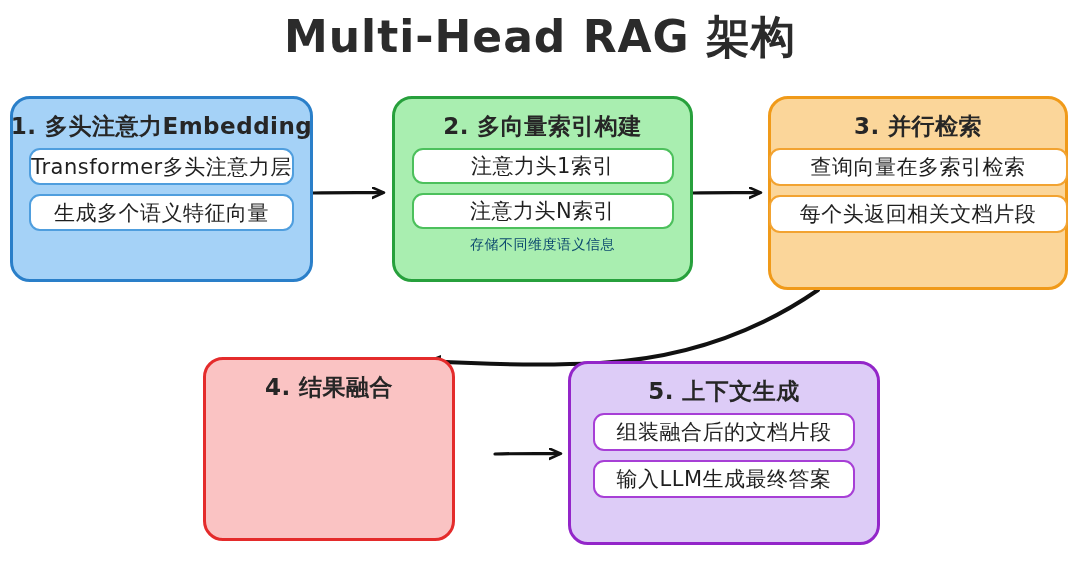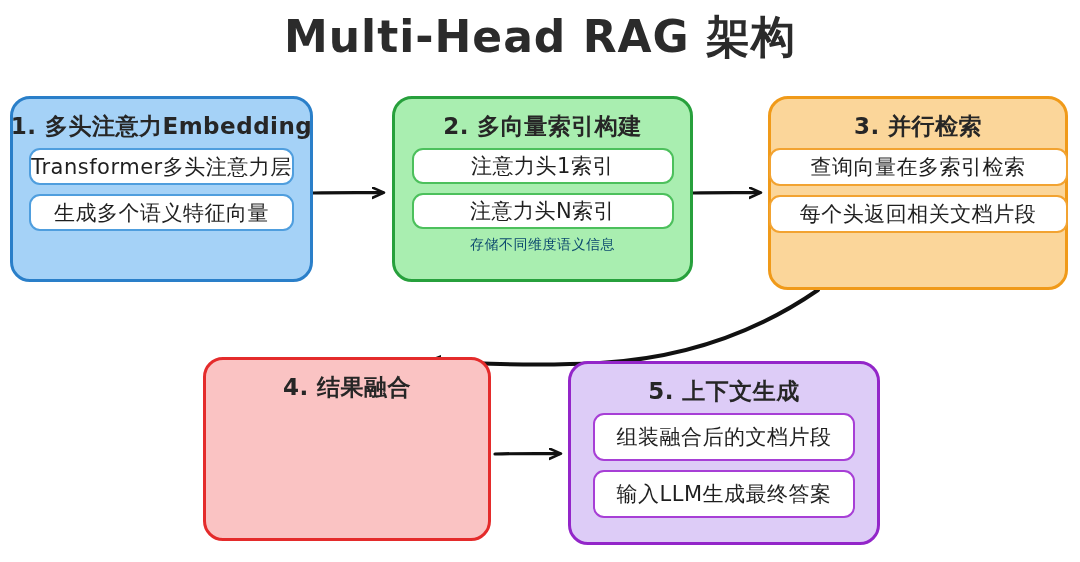"4. 结果融合" #node-4 { width: 288px -> 252px }
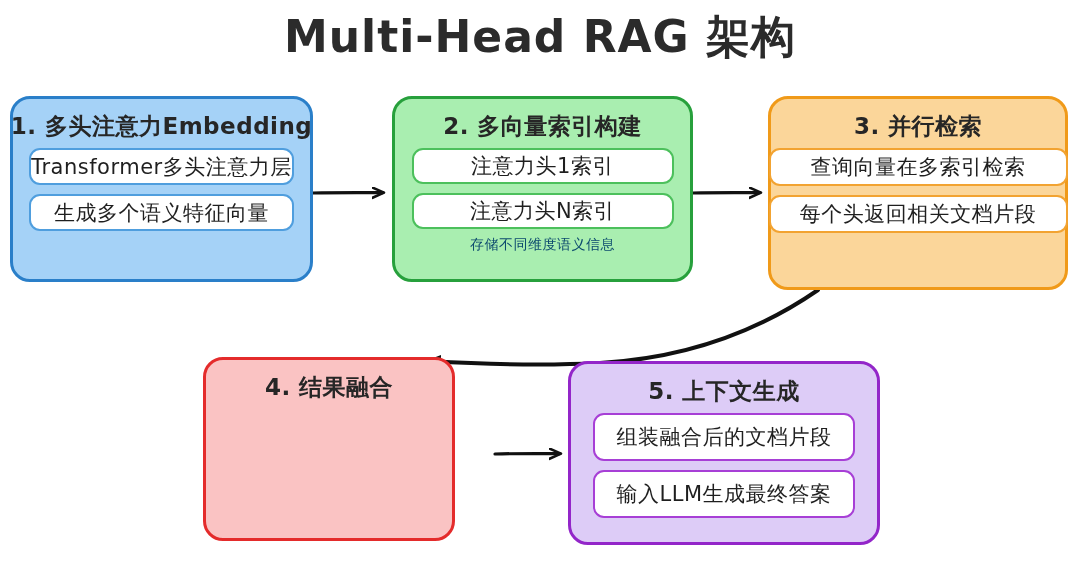"组装融合后的文档片段" #node-5 .item { height: 48px -> 38px }
